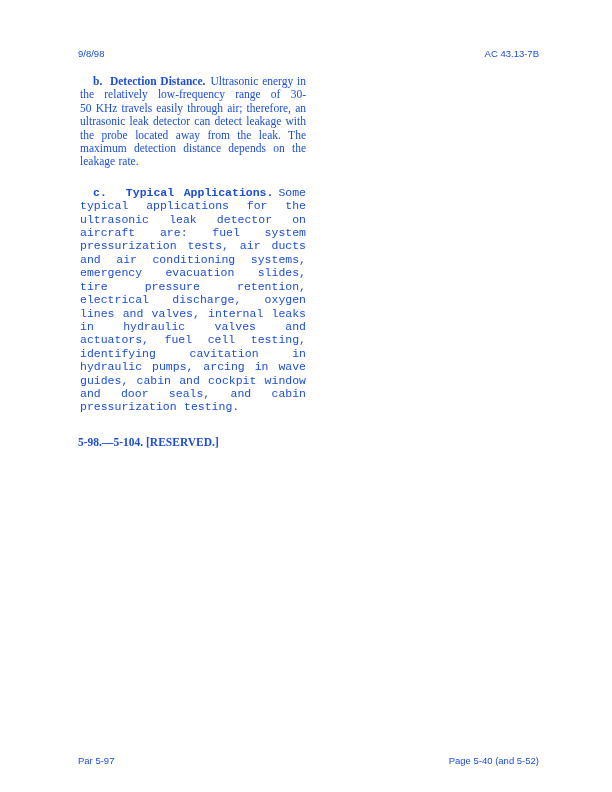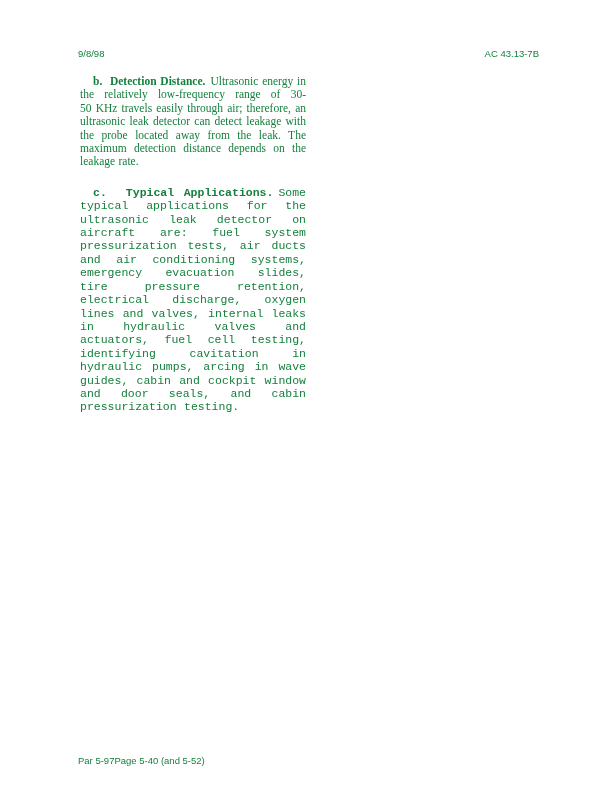"9/8/98" .page { color: #15803d -> #1d4ed8 }
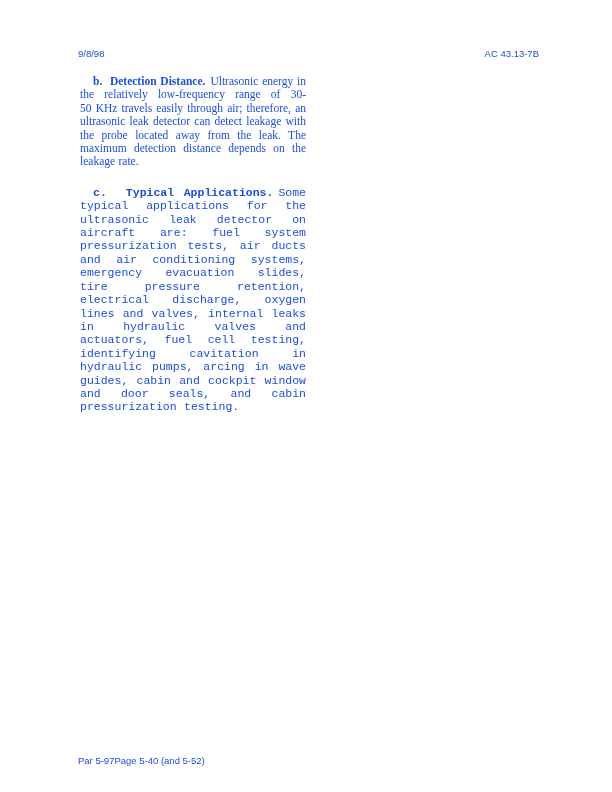"5-98.—5-104. [RESERVED.]" p.reserved-line { html: none -> <p>5-98.—5-104. [RESERVED.]</p> }
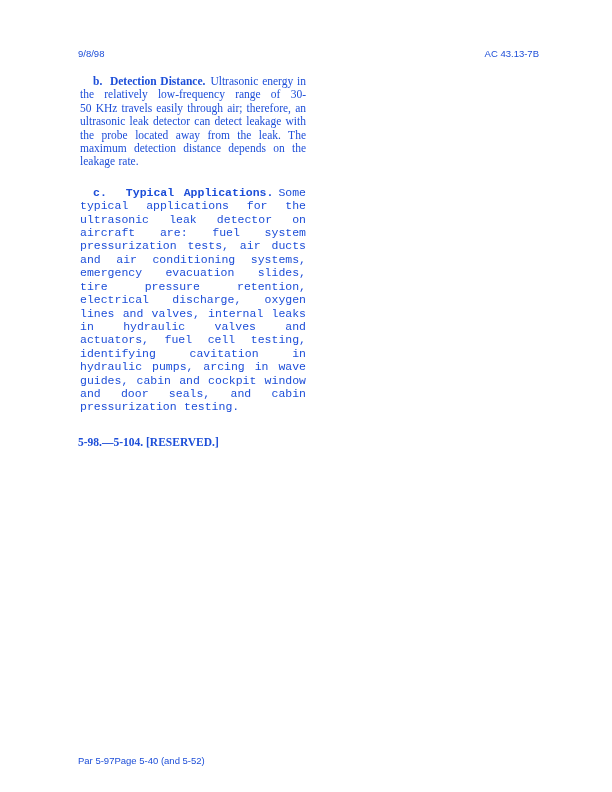"Par 5-97" .running-footer { justify-content: none -> space-between }
